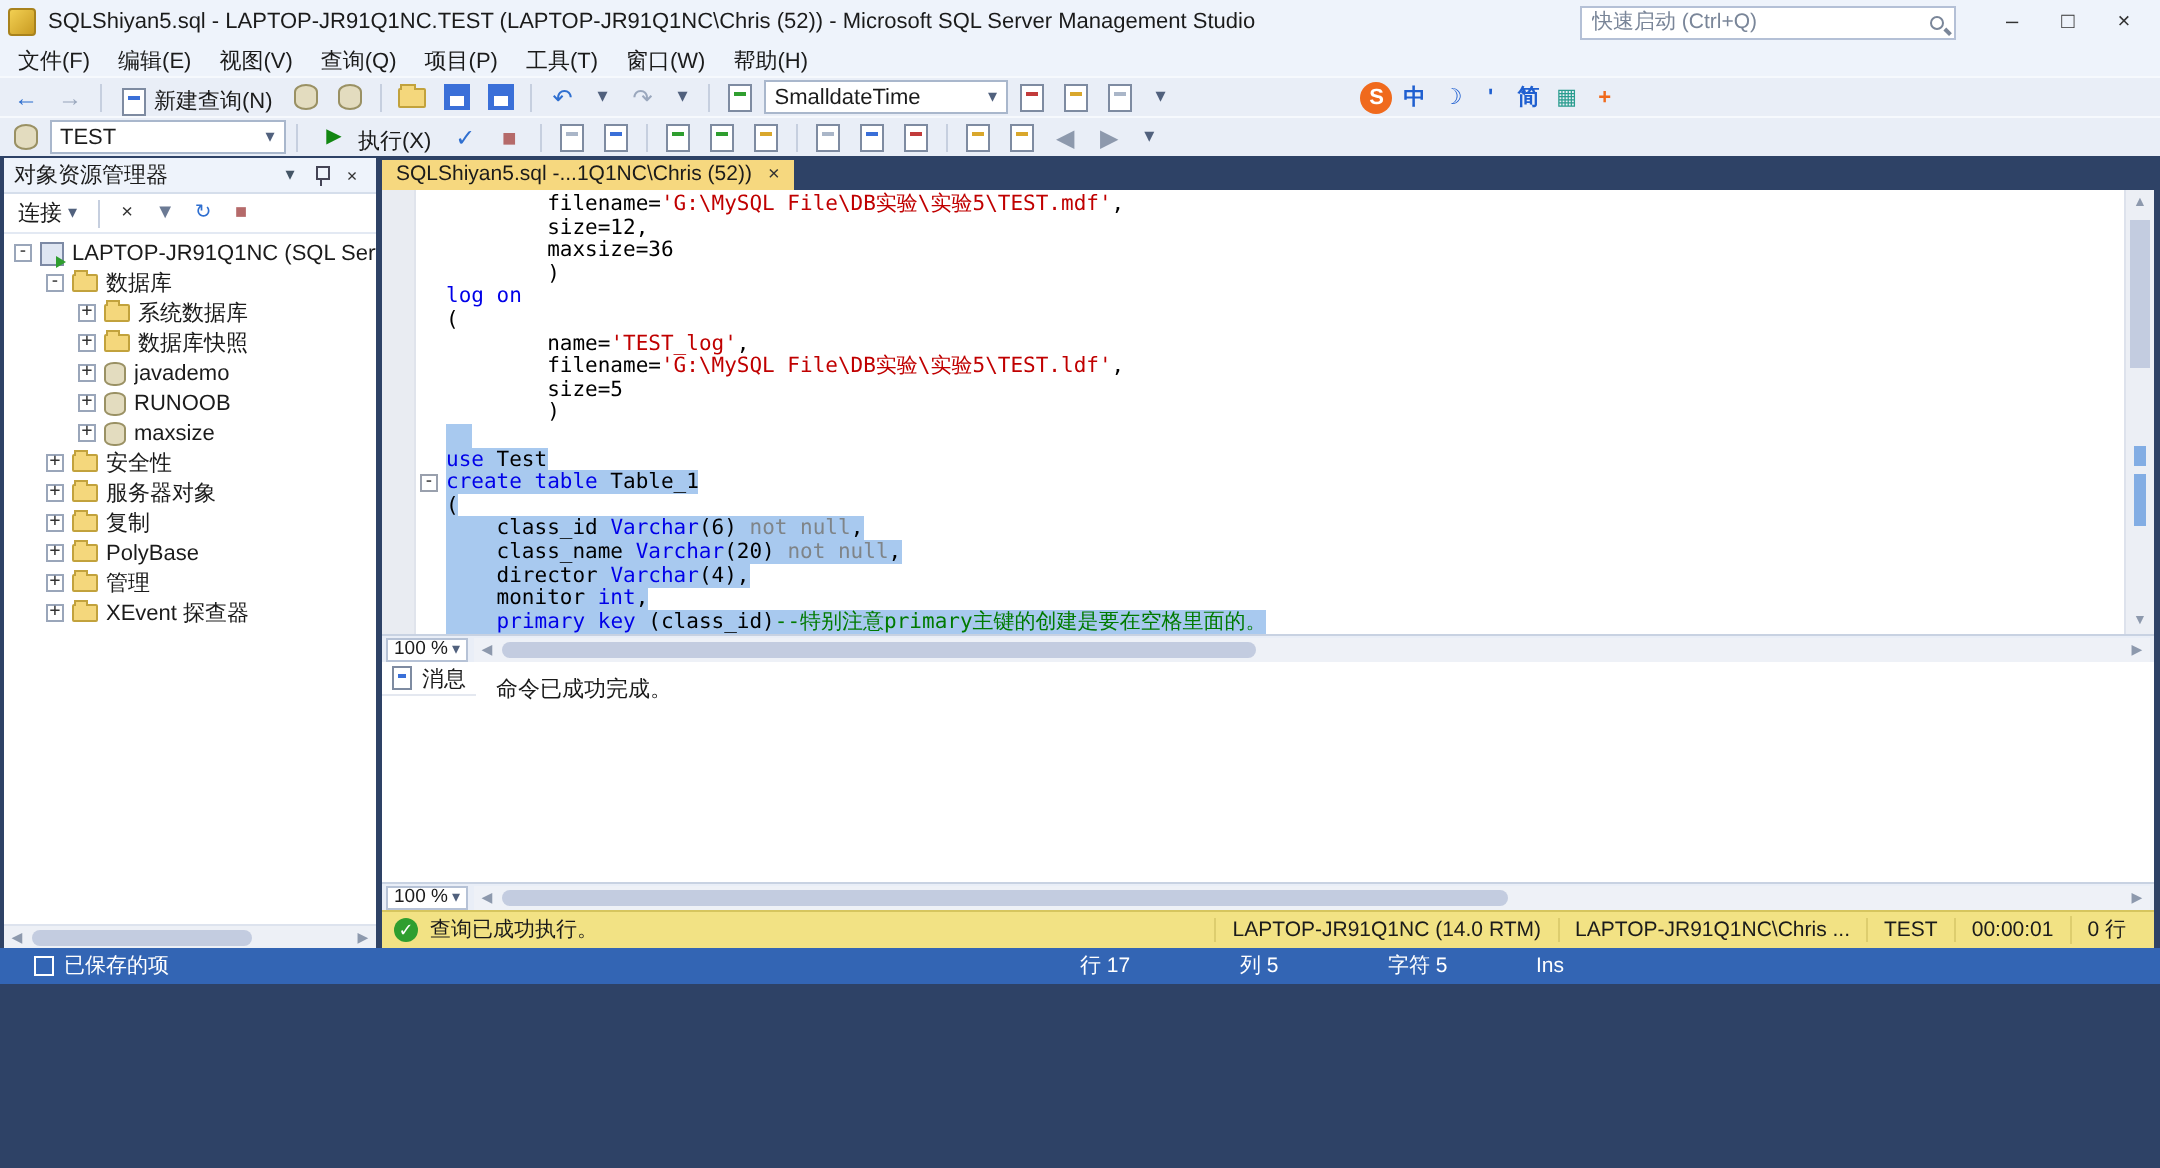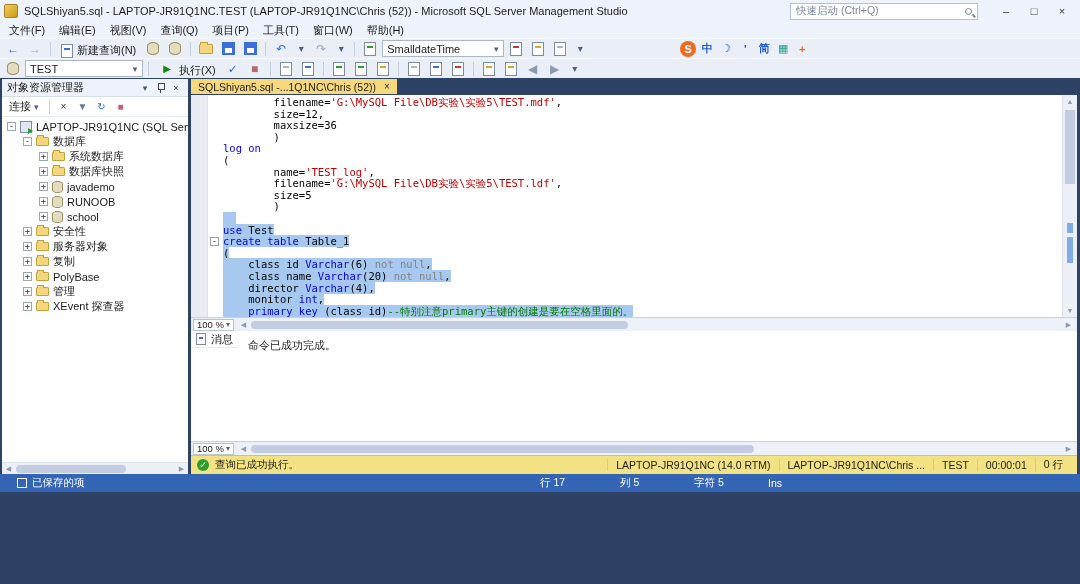"SQLShiyan5.sql -...1Q1NC\Chris (52))" .tabstrip { align-items: flex-start -> center }
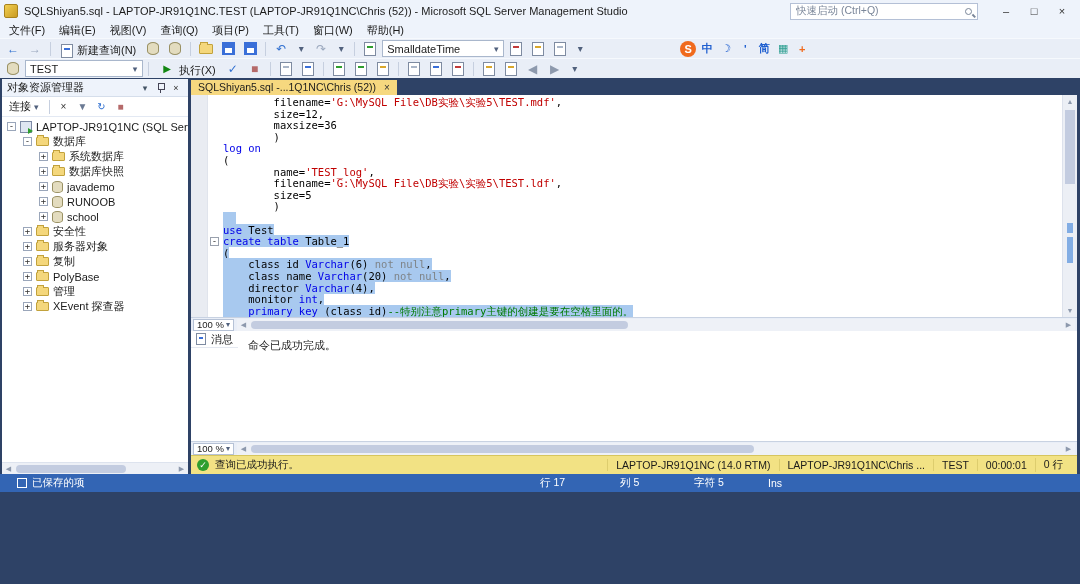"school" span.tlabel { text: school -> maxsize }
